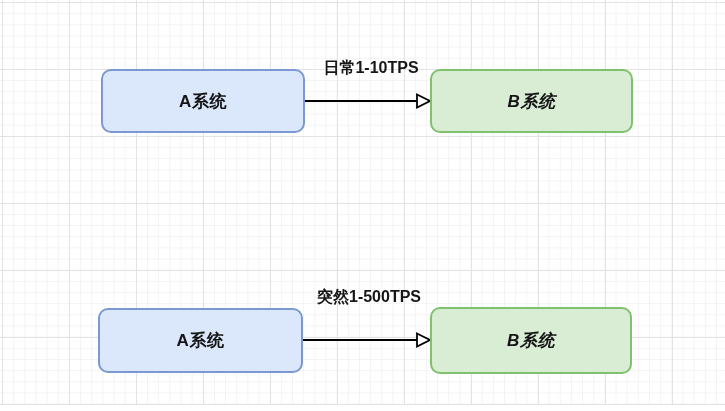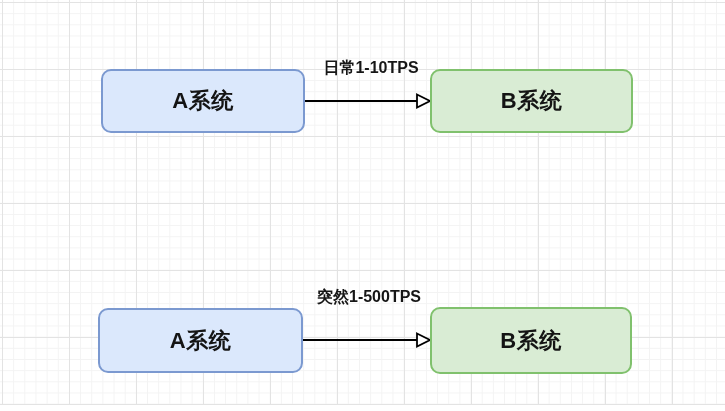"A系统" .node { font-size: 22px -> 17px }
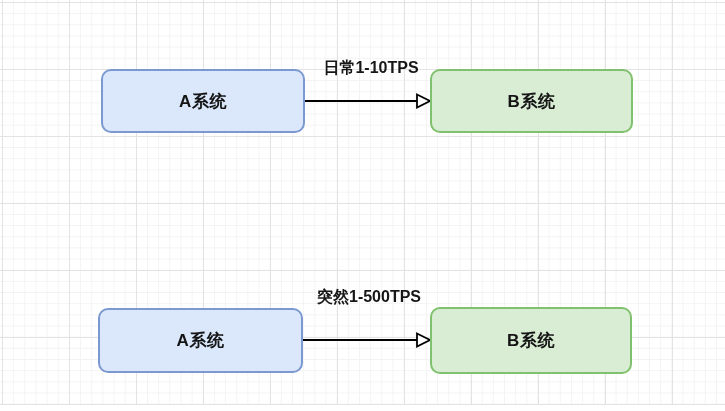"B系统" .node-b { font-style: none -> italic }
